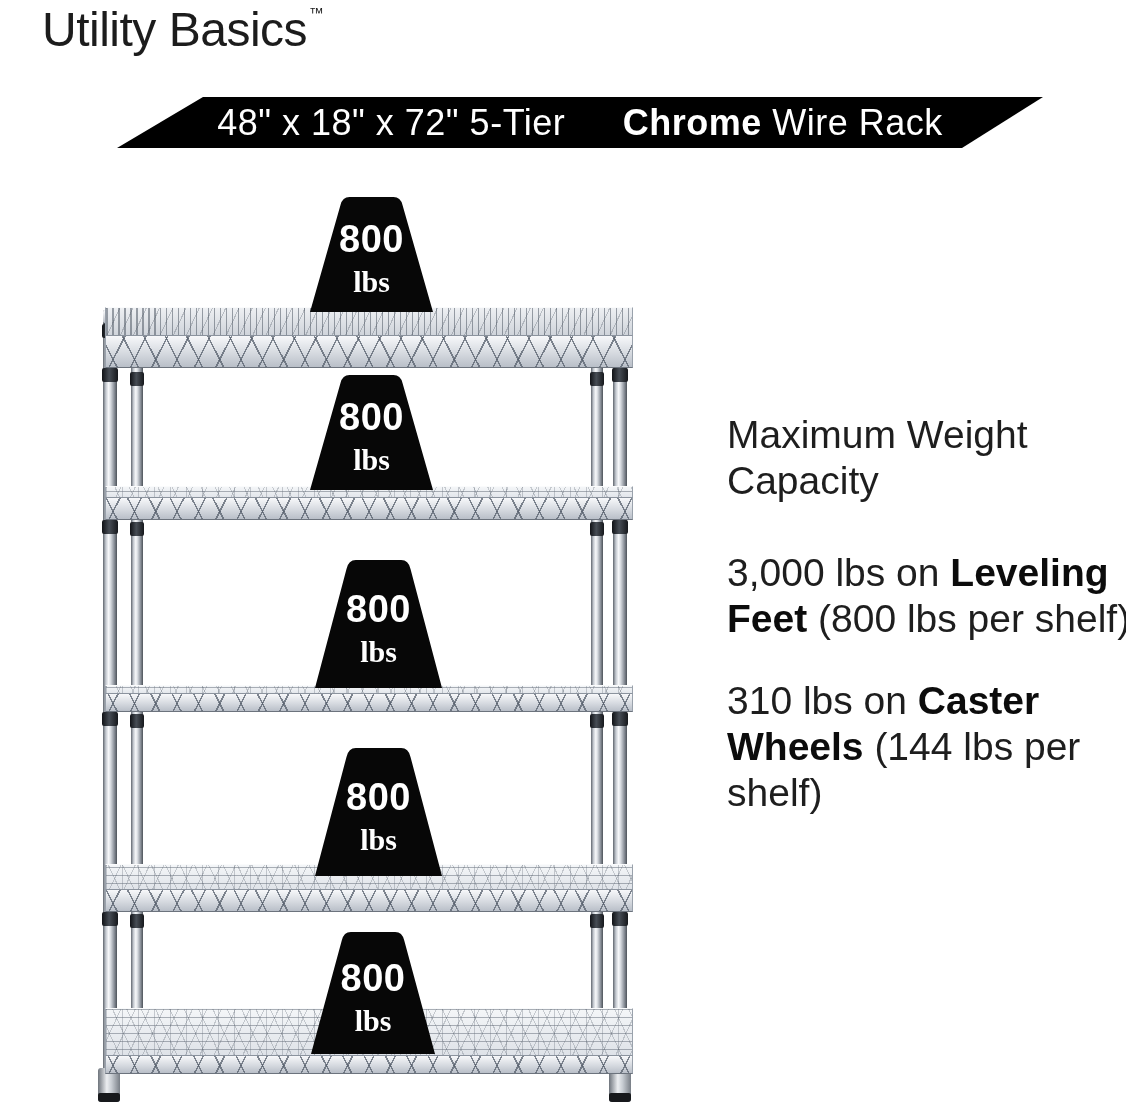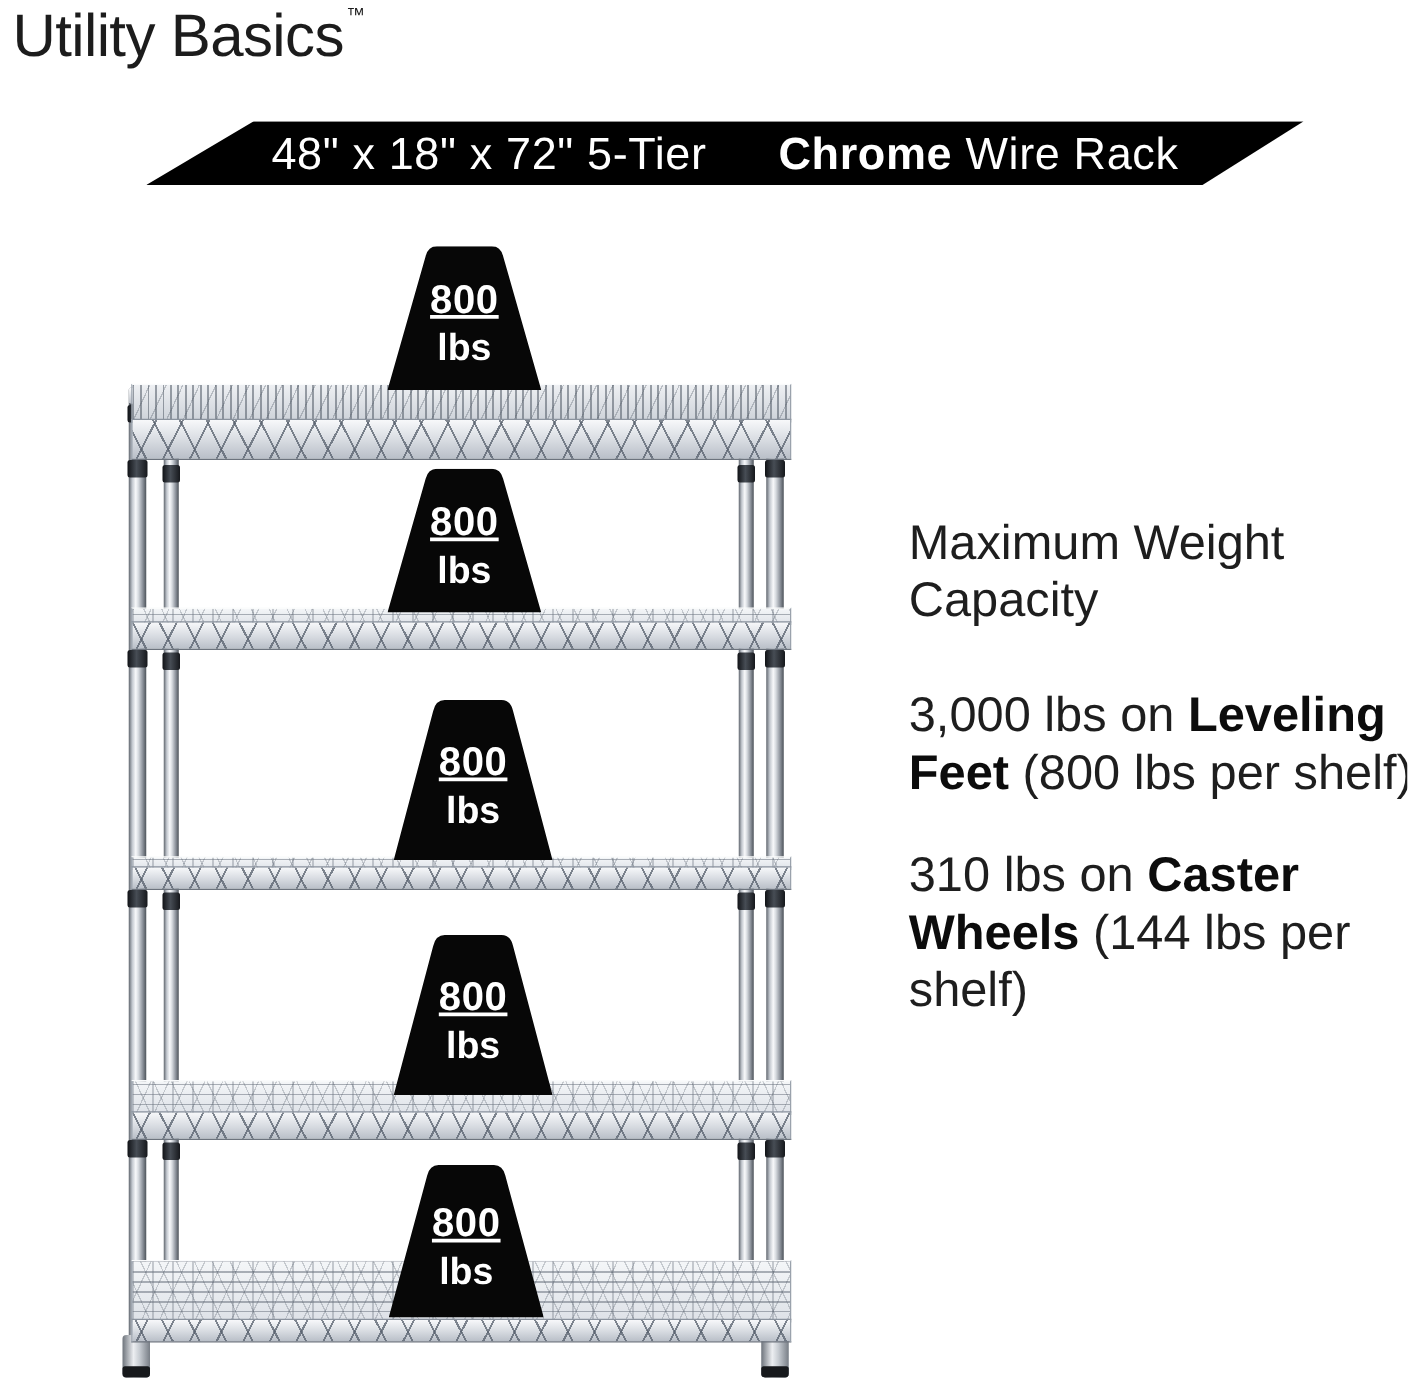"Utility Basics" .logo-name { margin-left: none -> 32px }
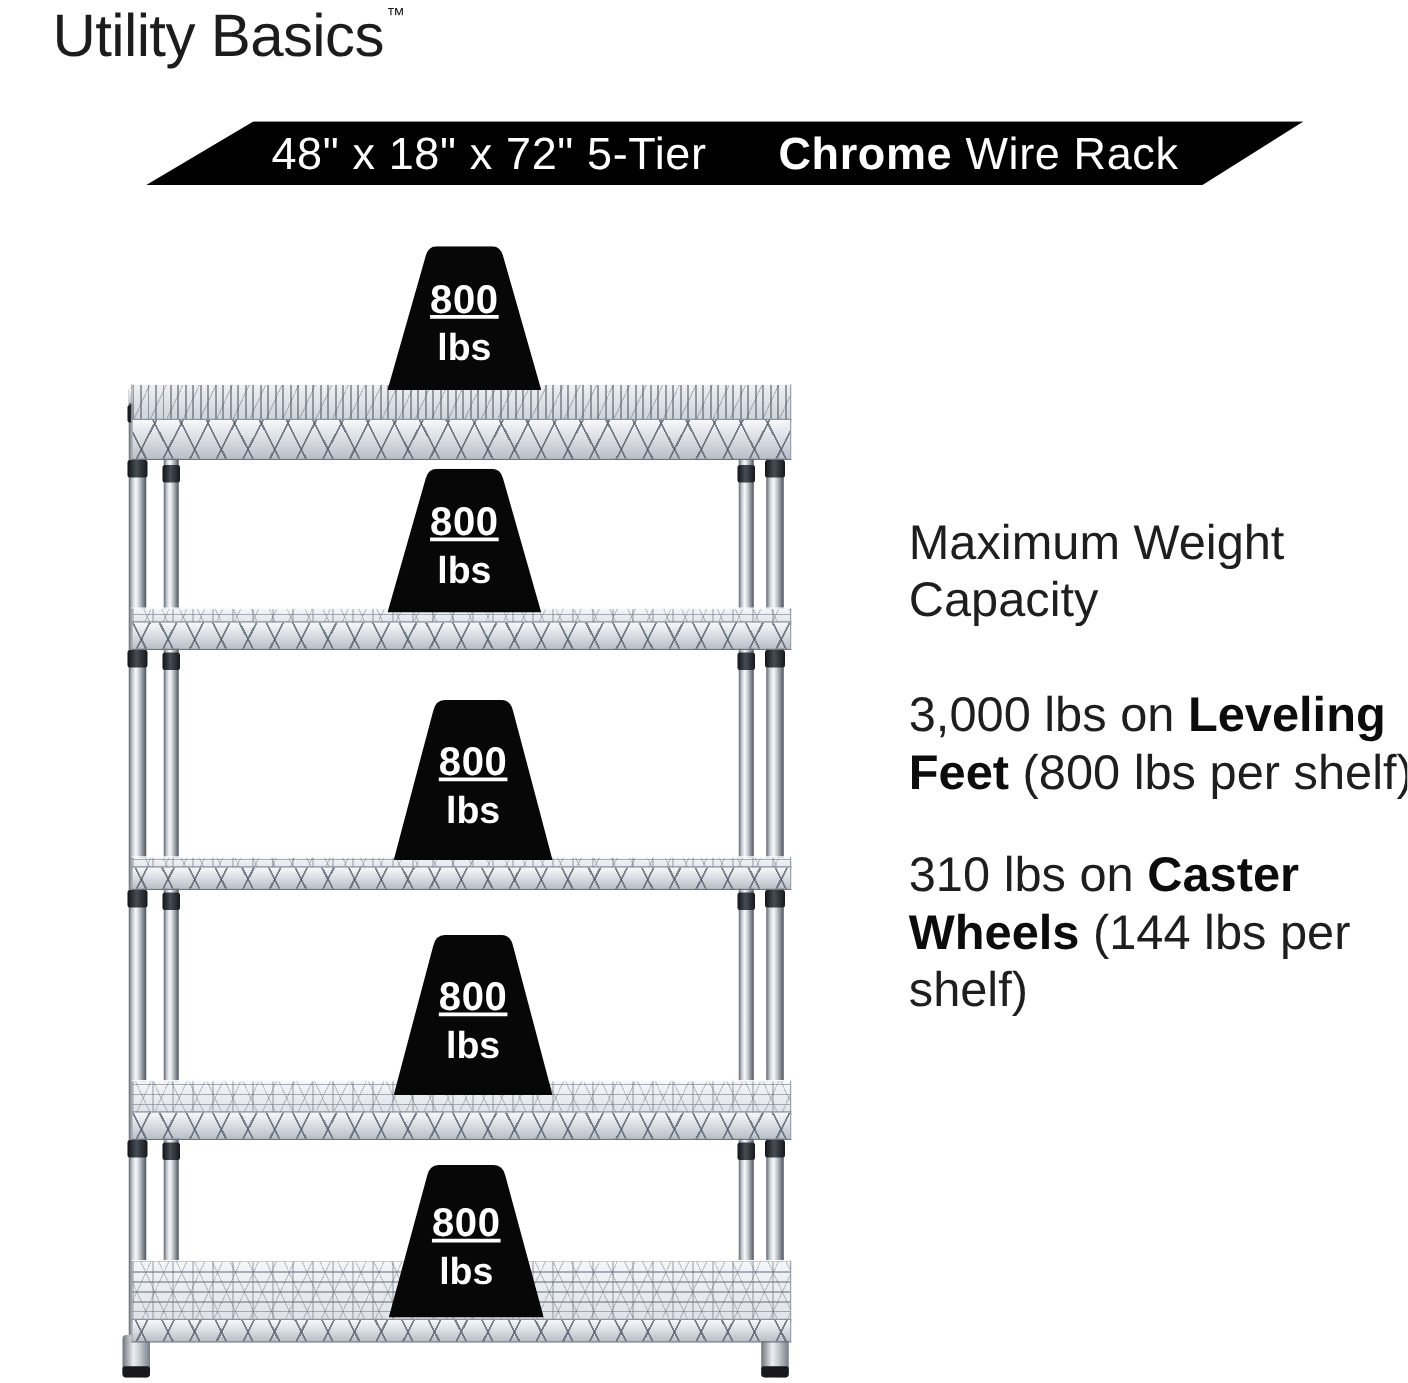"800" .badge-value { font-size: 32px -> 38px; text-decoration: underline -> none }
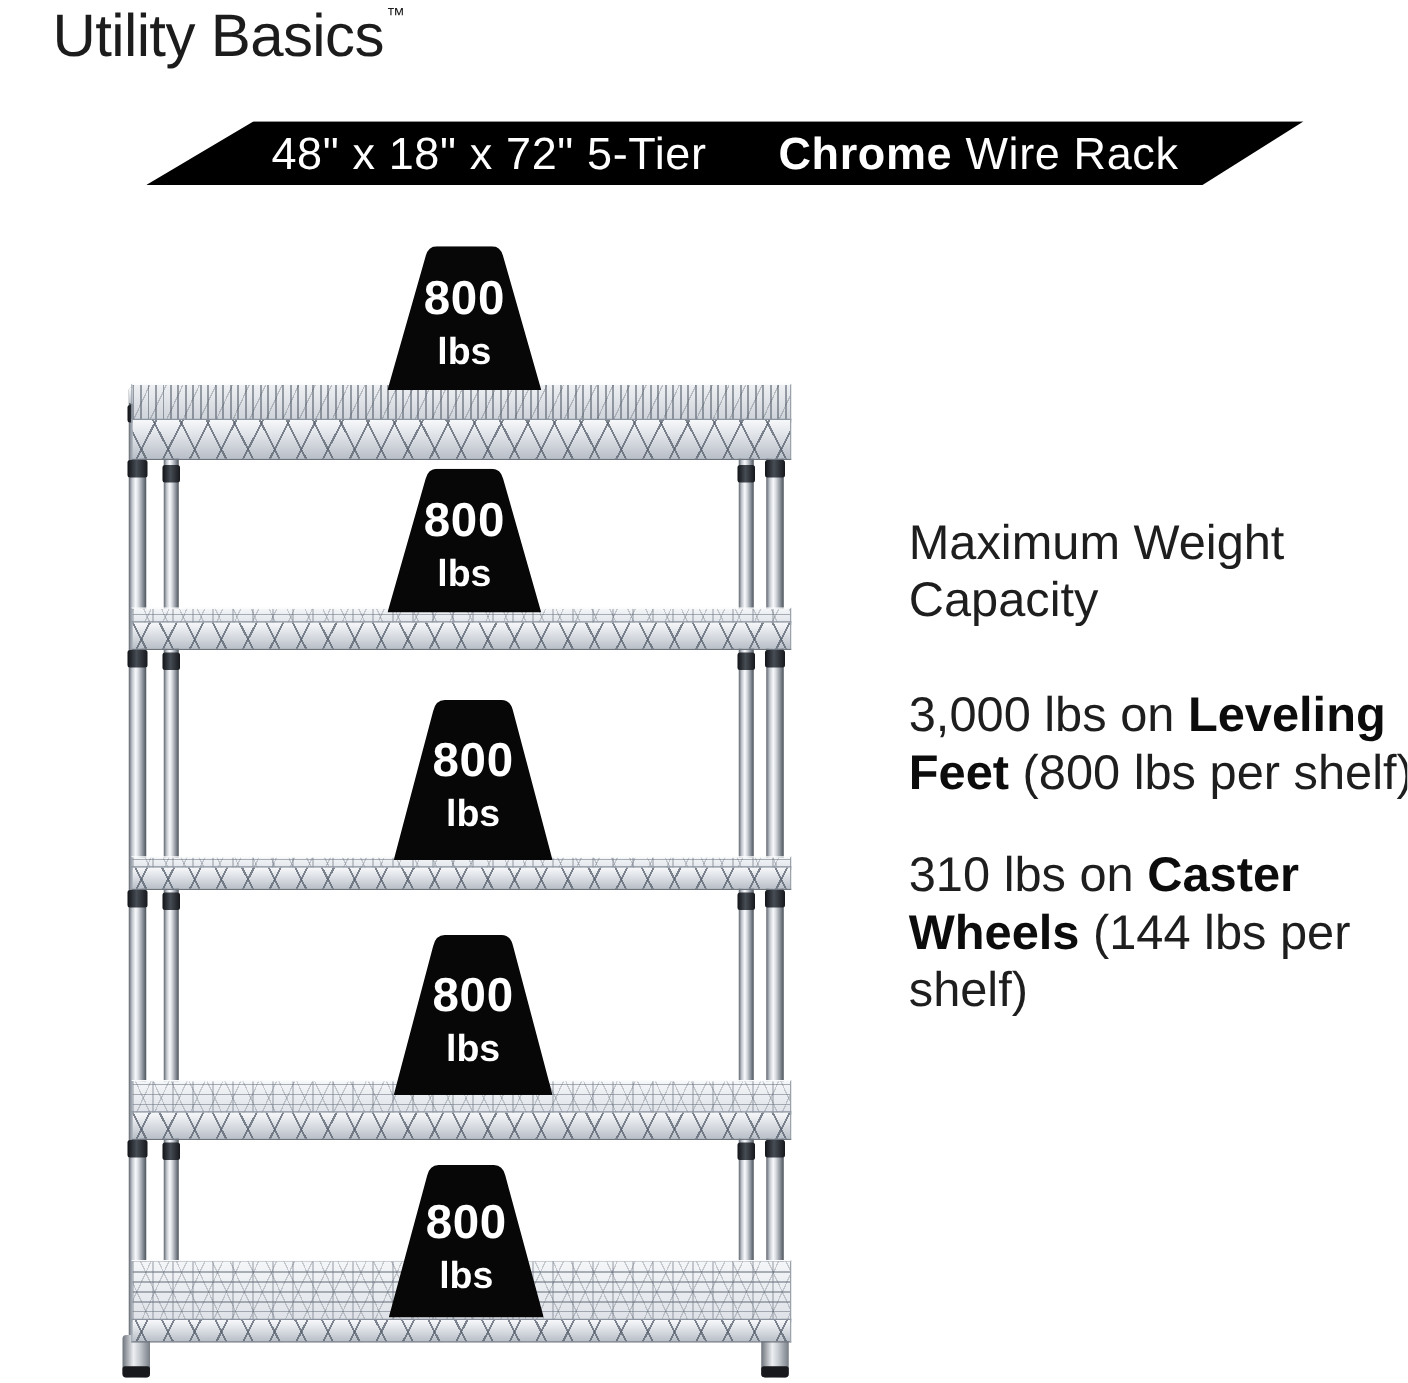"lbs" .badge-unit { font-family: none -> Liberation Serif, serif }
